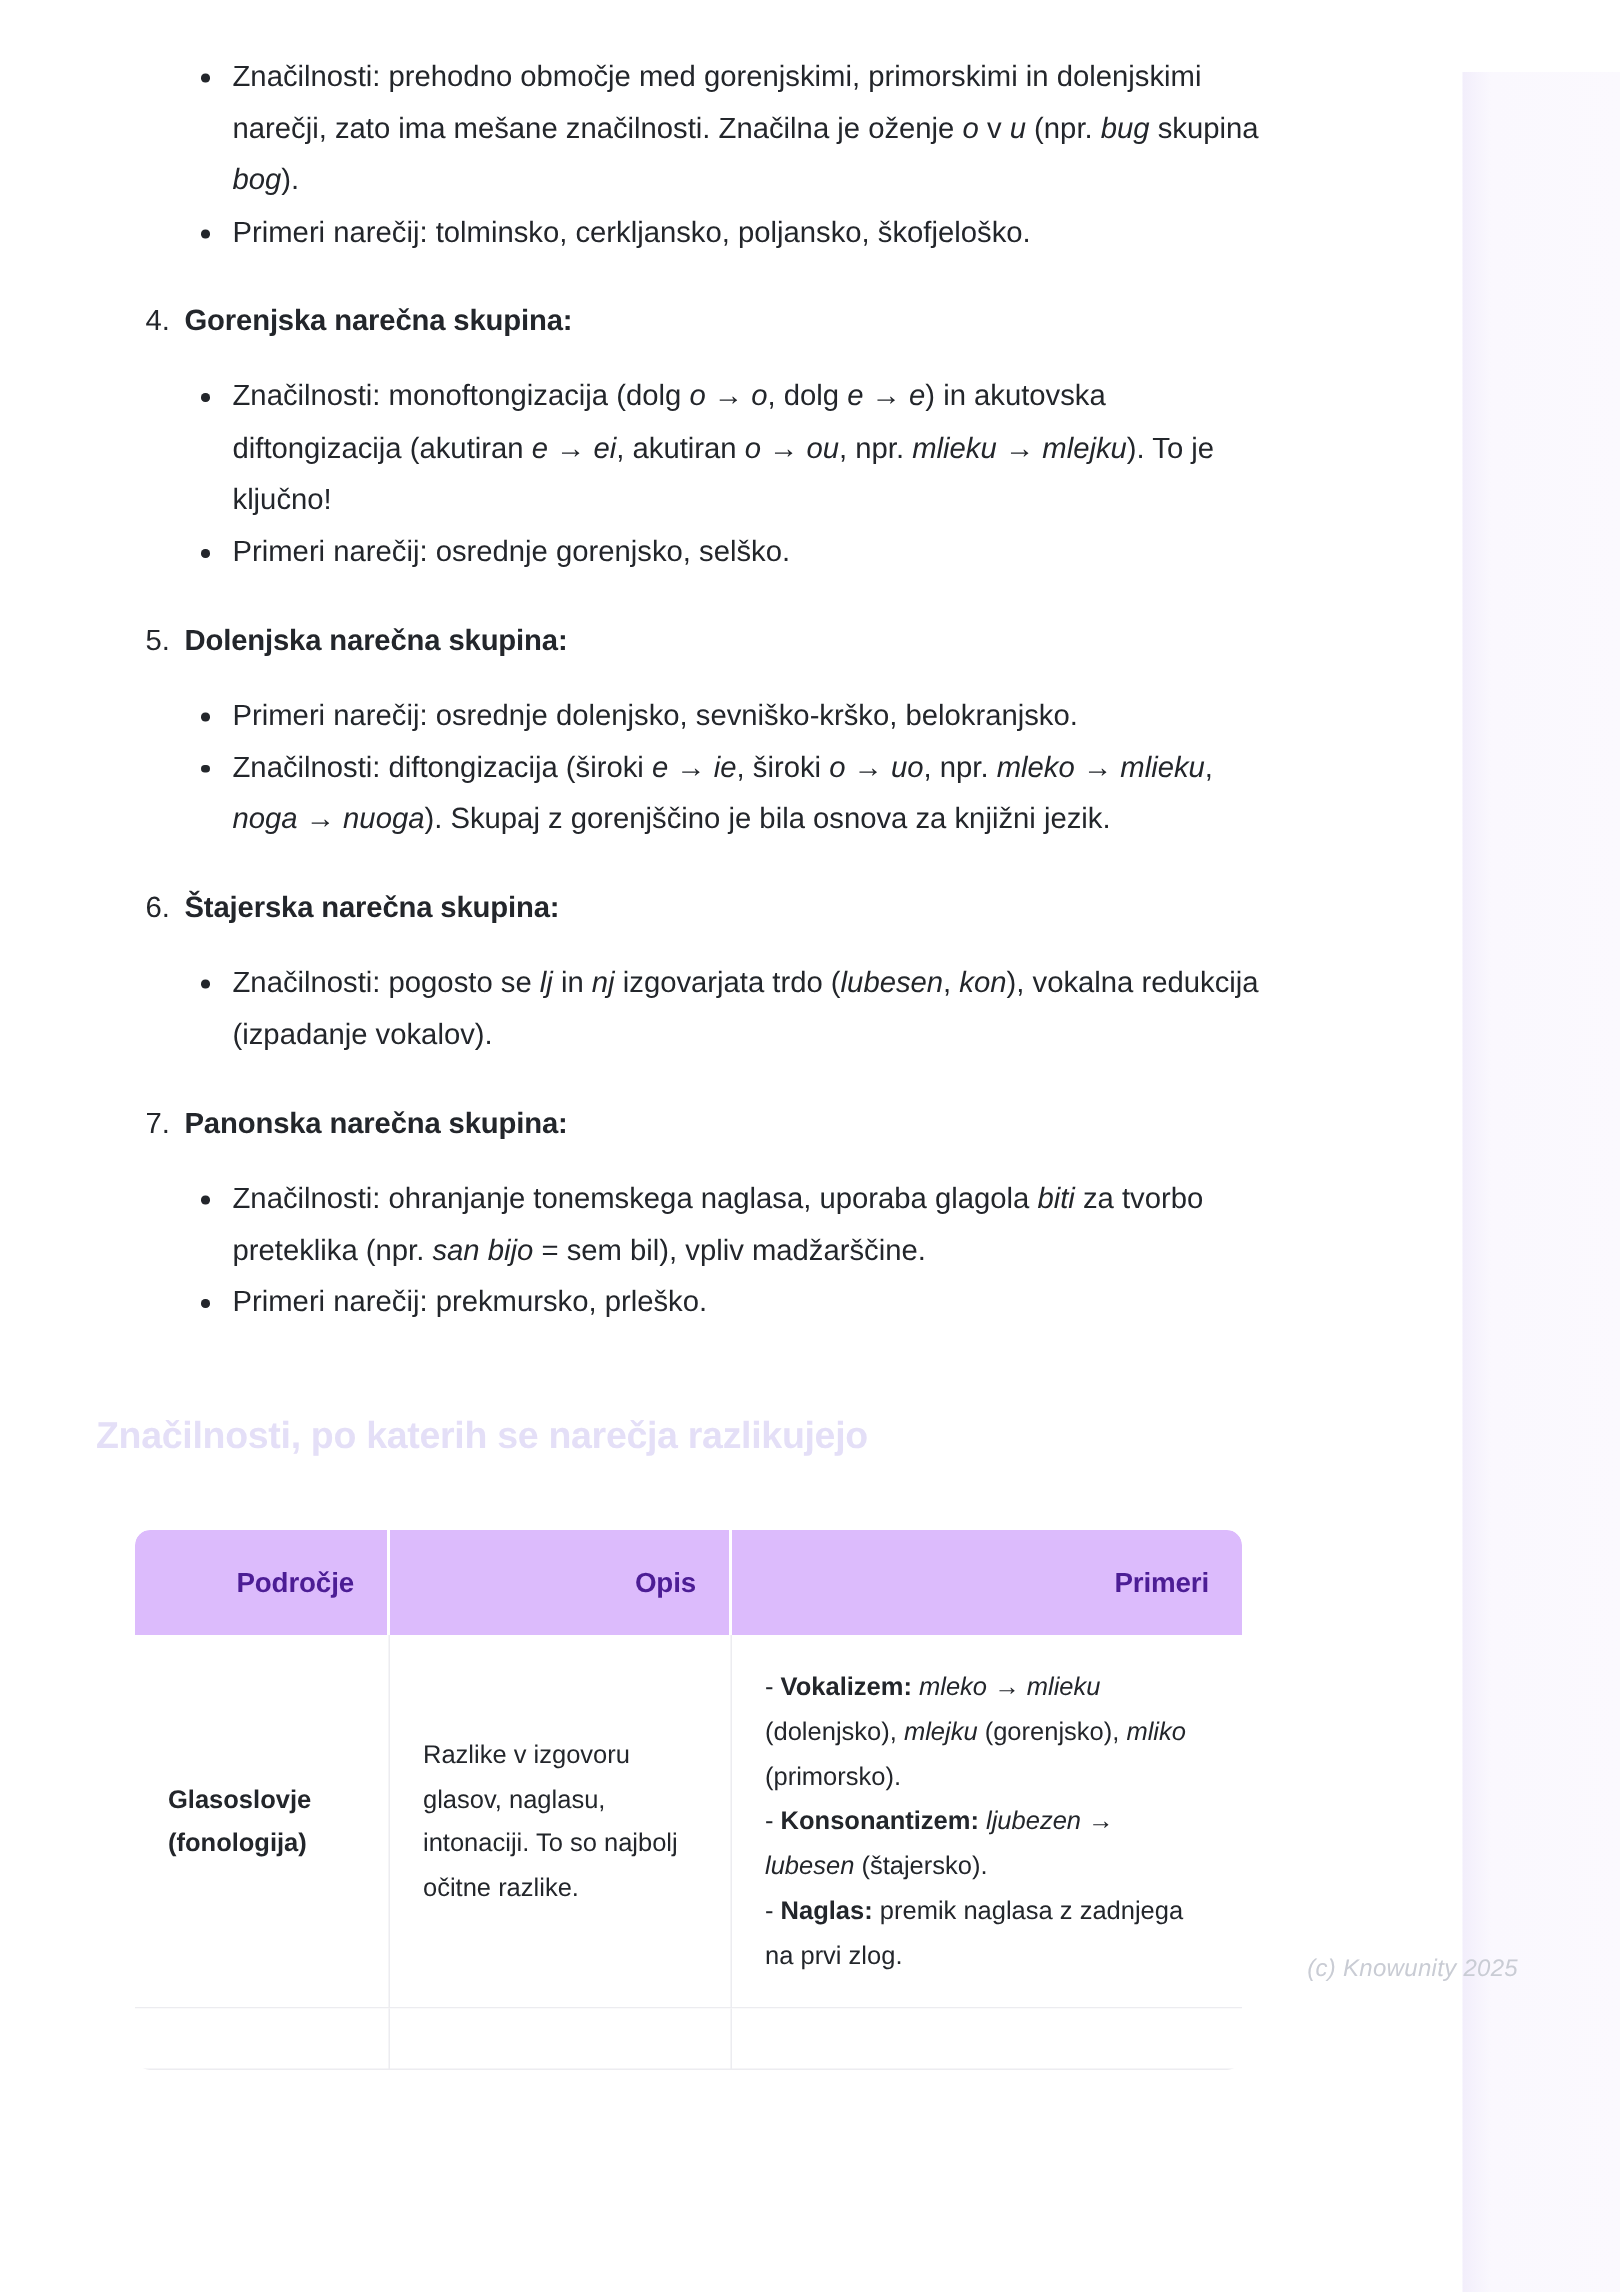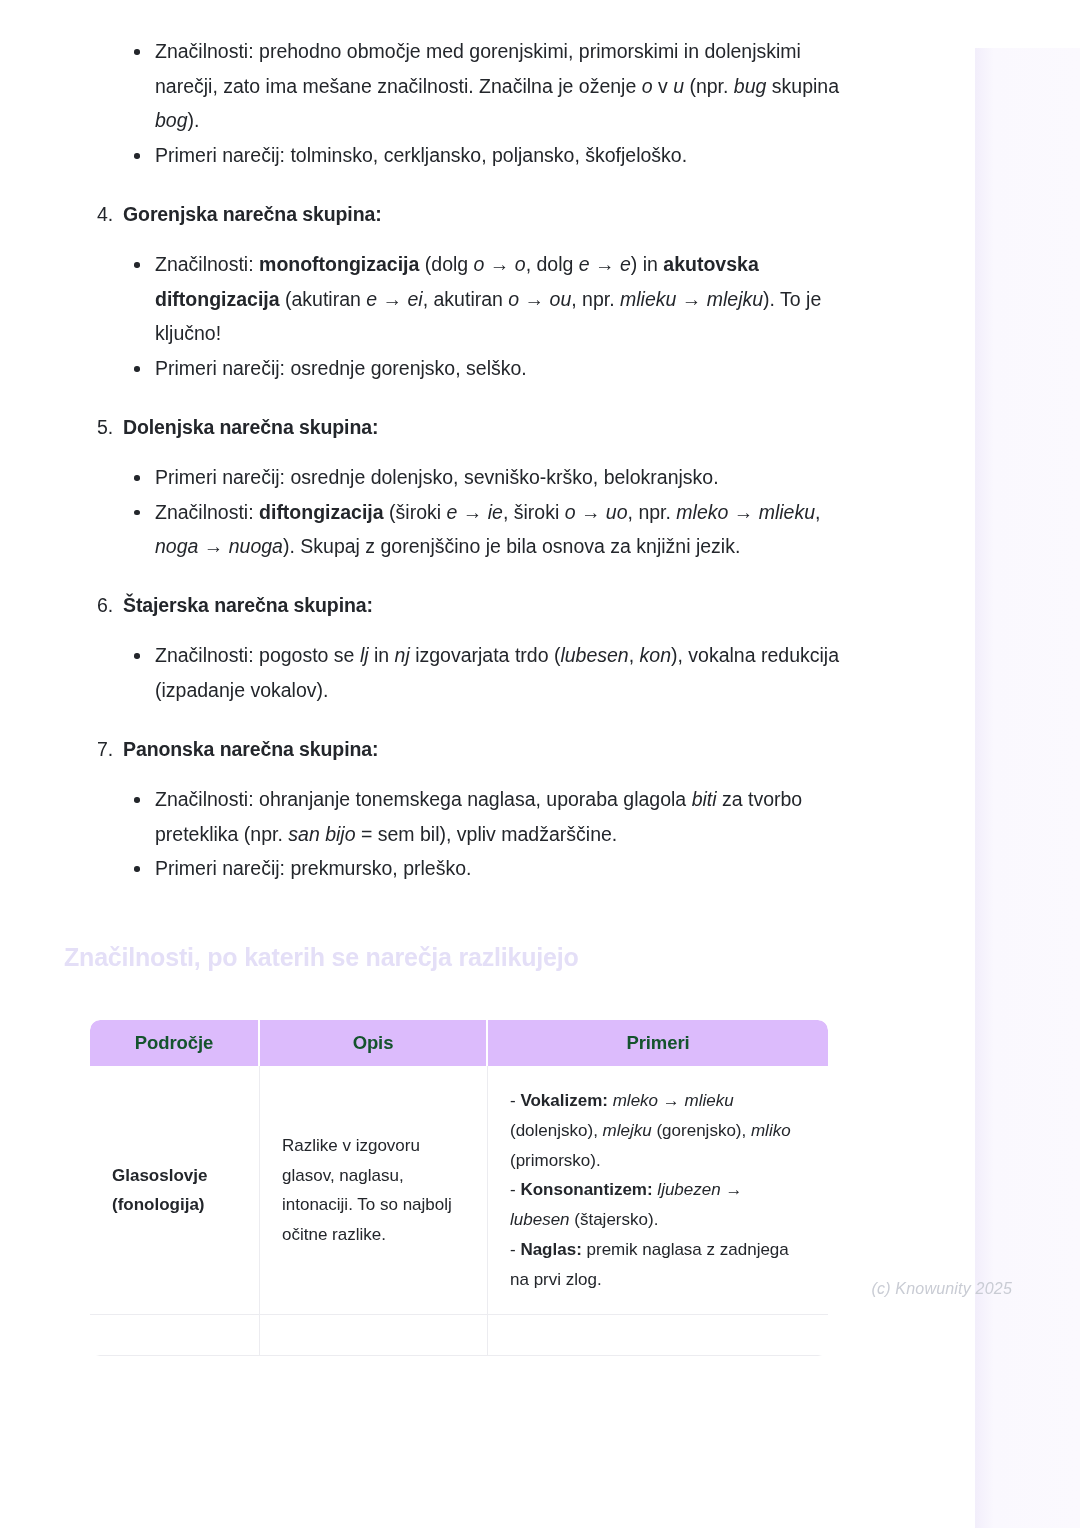"monoftongizacija" .bullet-item b { font-weight: 700 -> 400 }
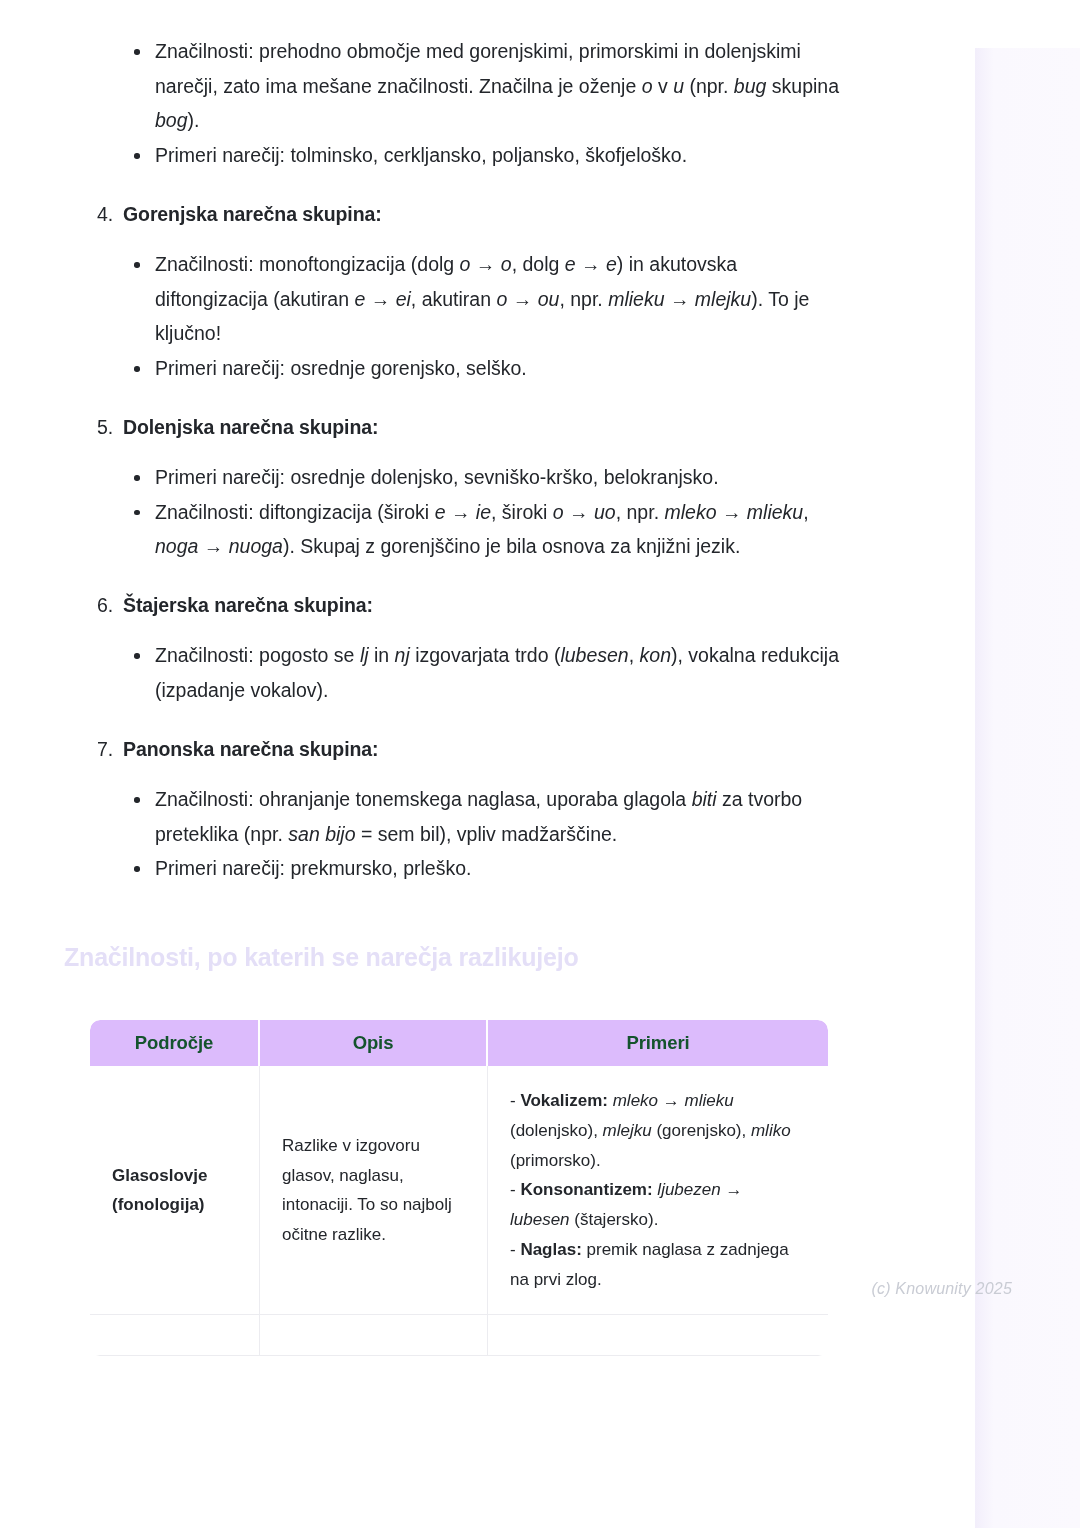"Področje" table.facts thead th { color: #14532d -> #4c1d95; padding: 12px 22px -> 24px 22px; text-align: center -> right }
